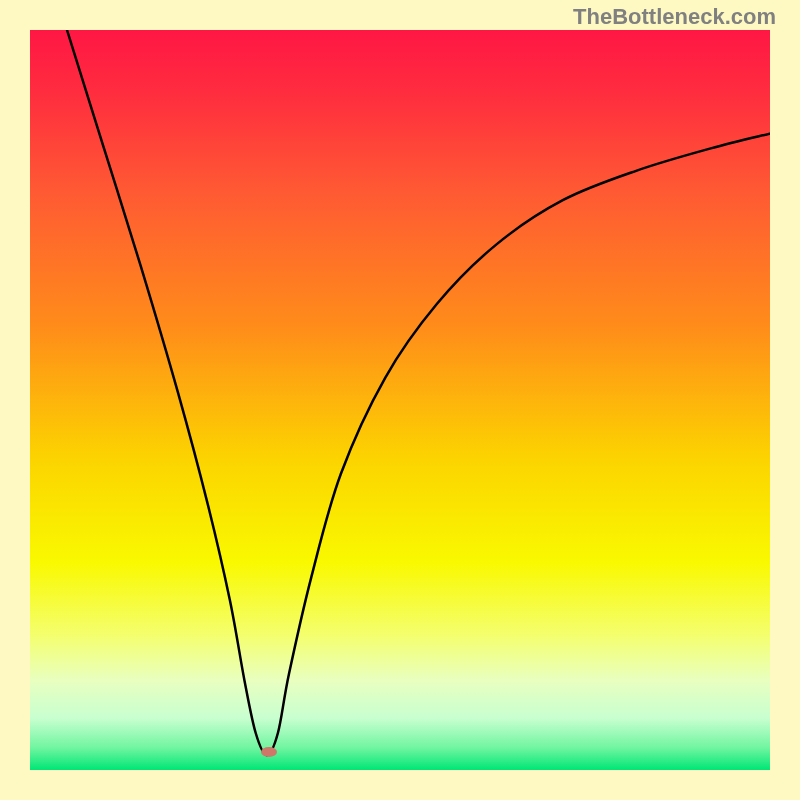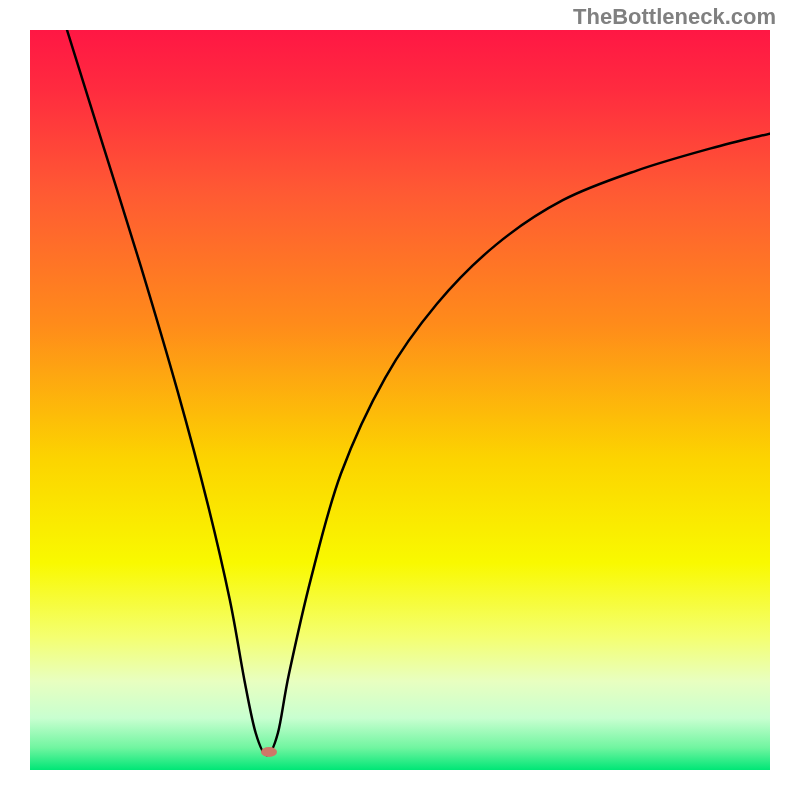"TheBottleneck.com" .container { background: #ffffff -> #fef9c3 }
